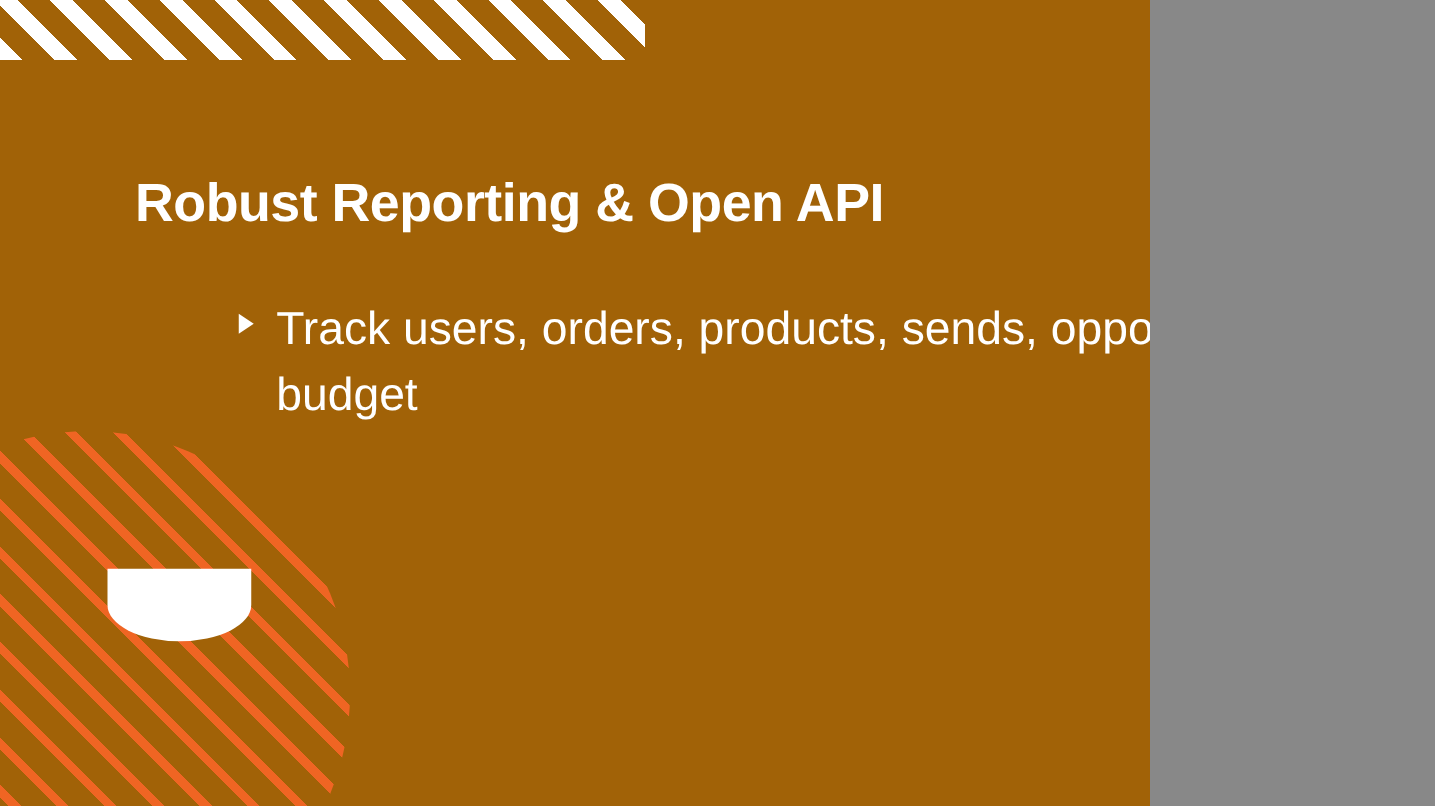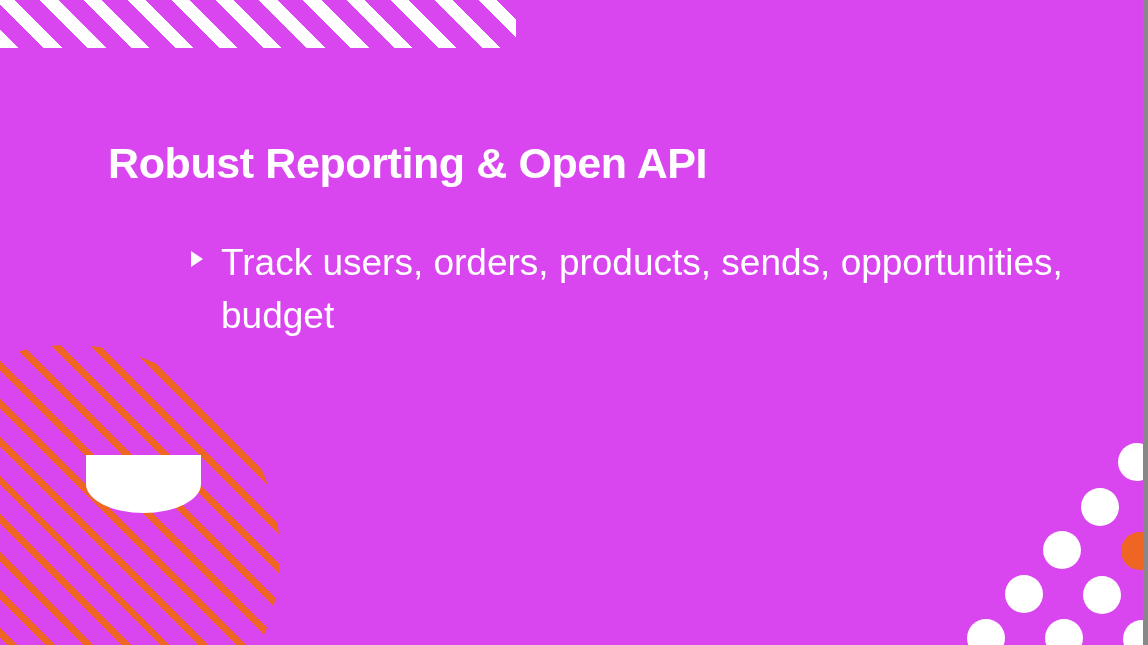"Robust Reporting & Open API" #slide { background: #d946ef -> #a16207; width: 1143px -> 920px }
